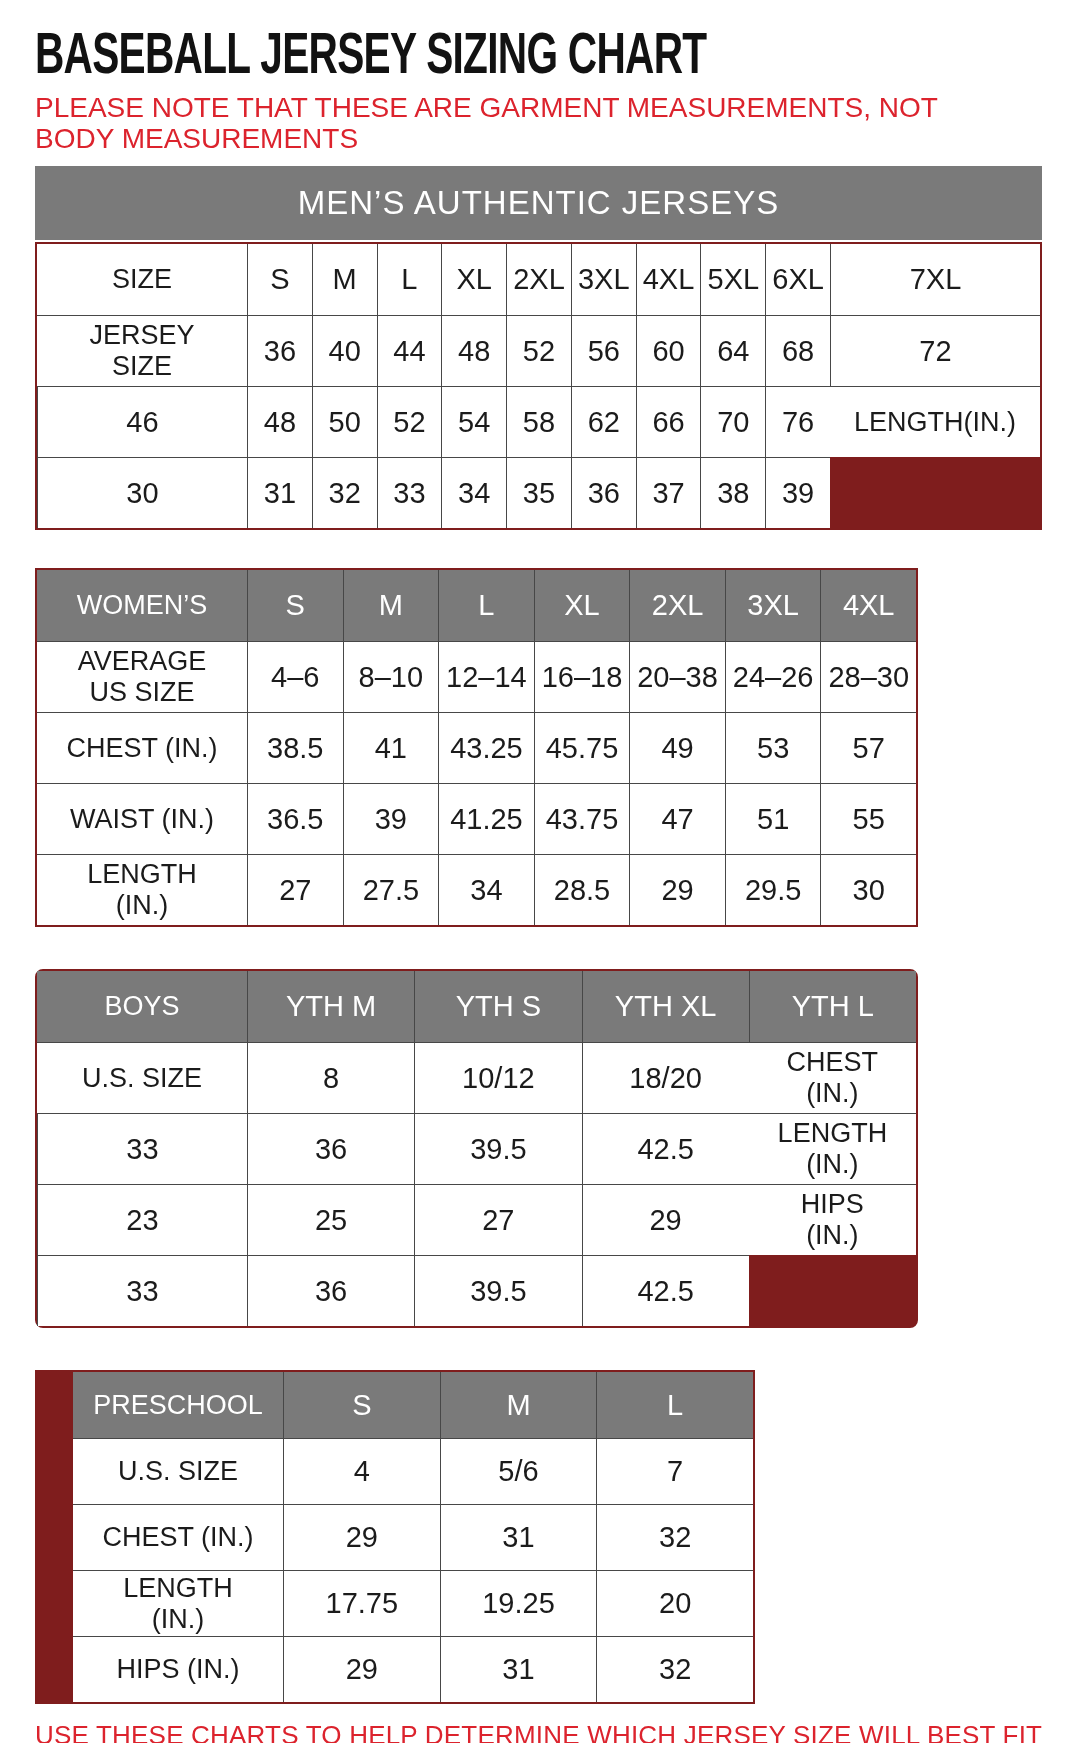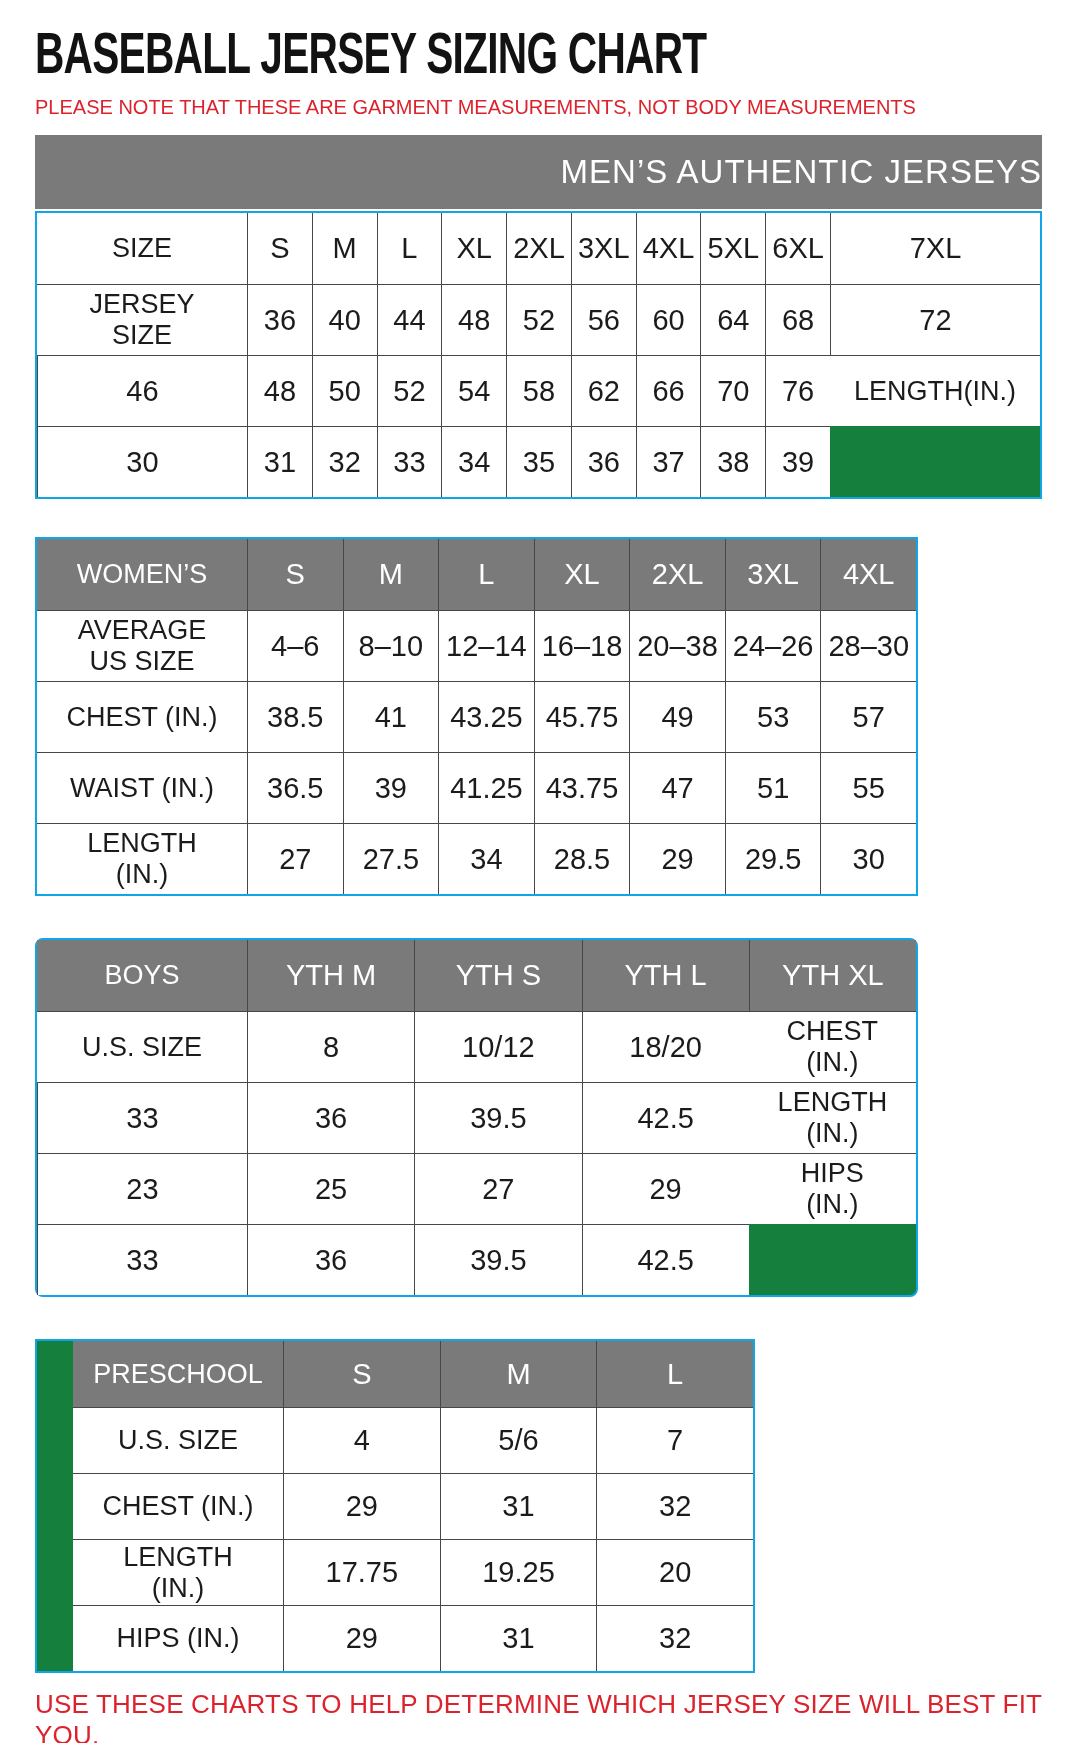"PLEASE NOTE THAT THESE ARE" .note { font-size: 20px -> 28px }
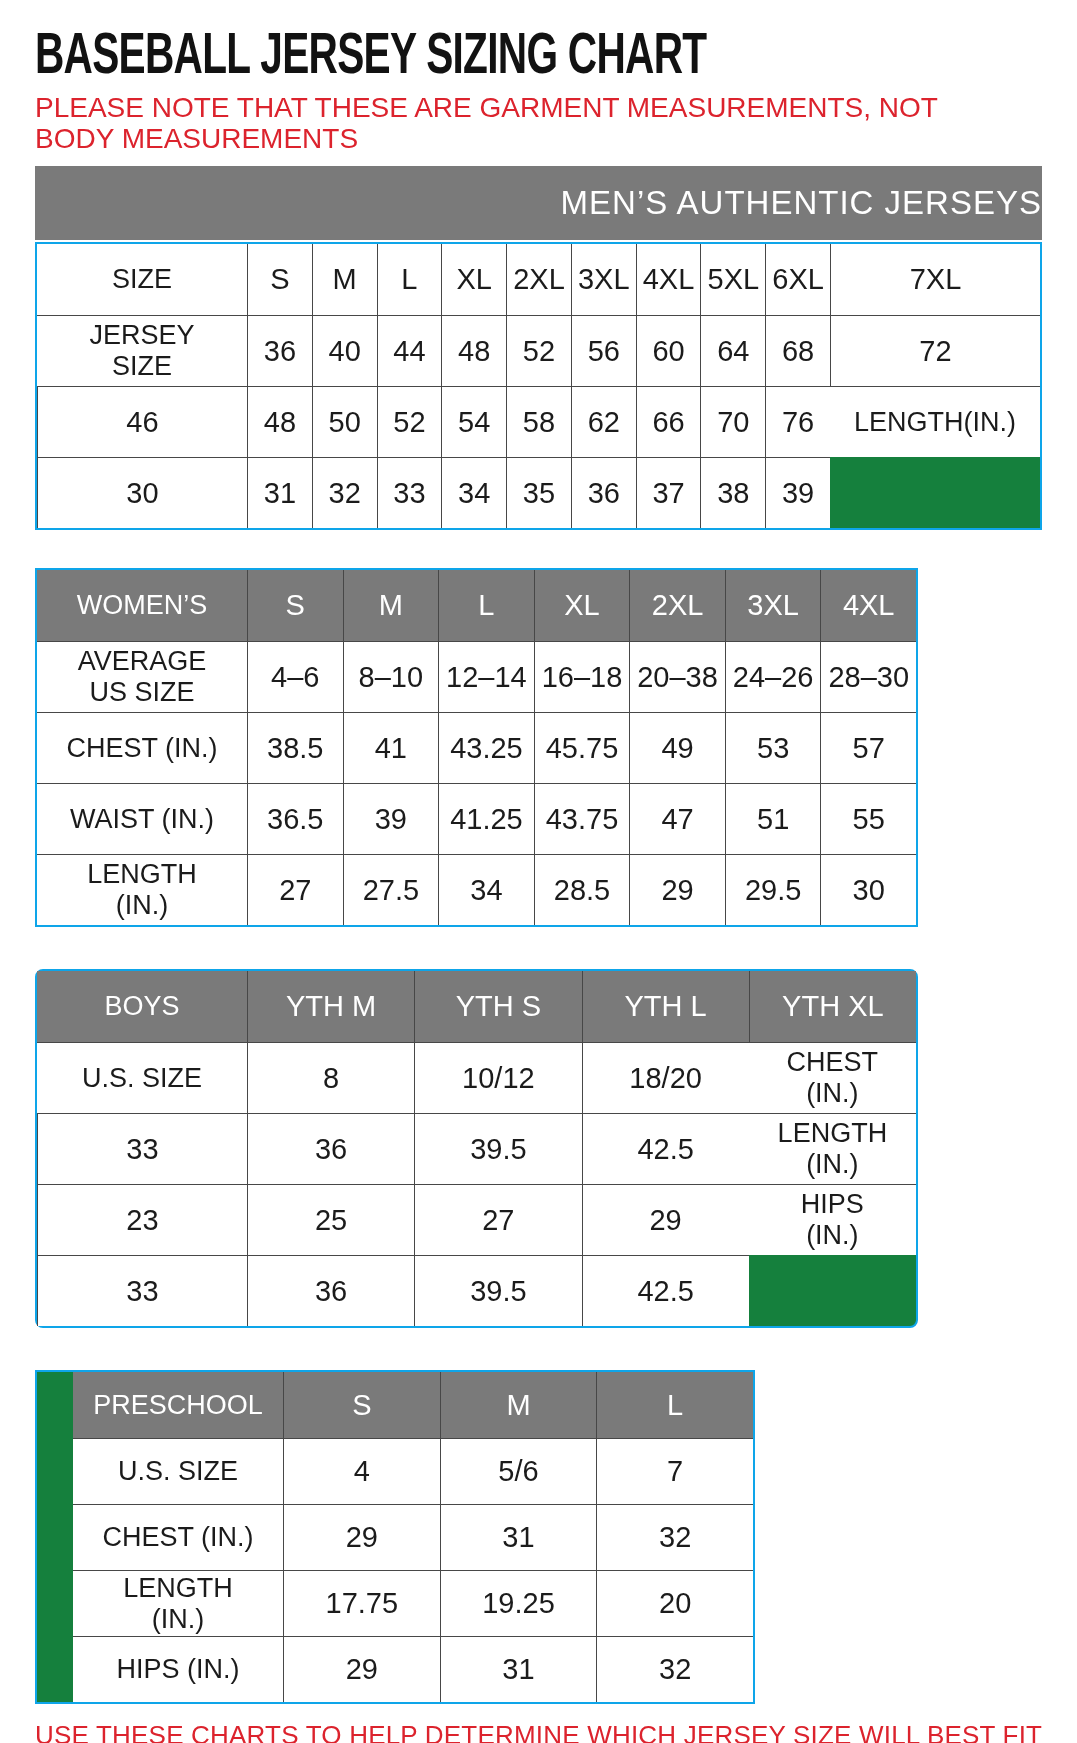"MEN’S AUTHENTIC JERSEYS" .banner { justify-content: flex-end -> center }
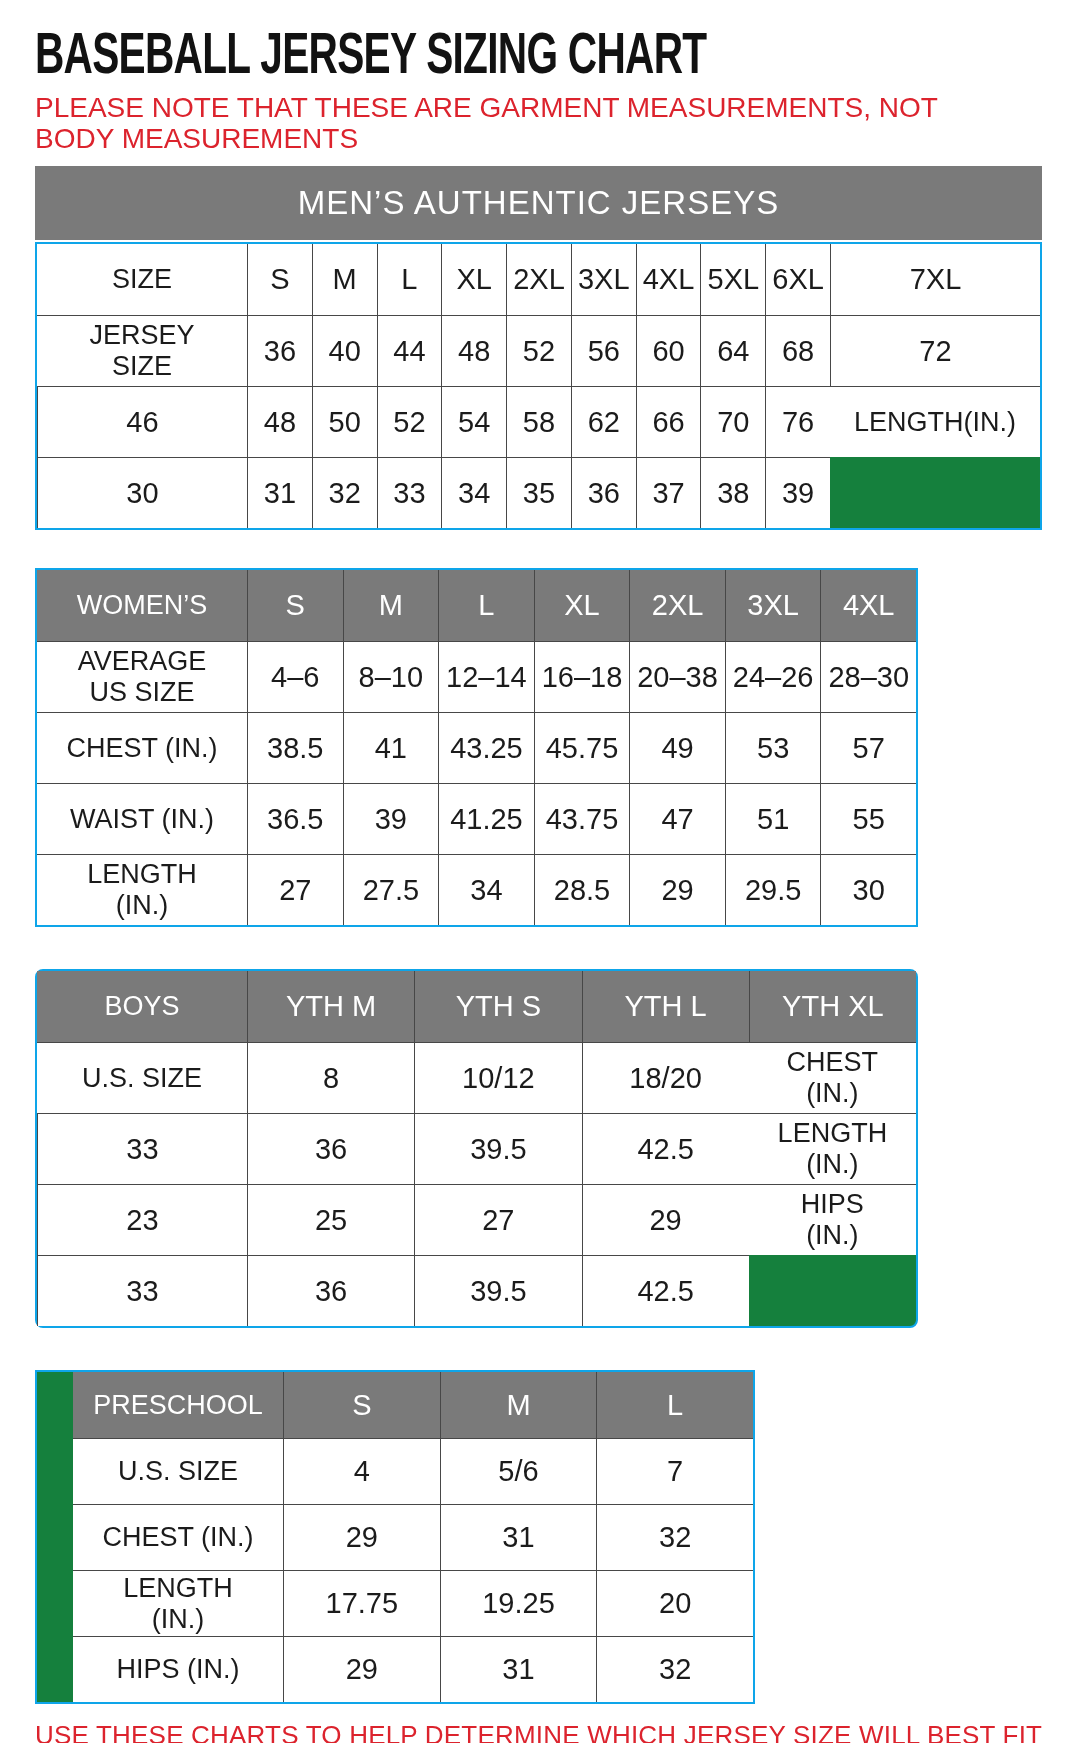"SIZE" .sizing-table { background: #15803d -> #7f1d1d; border: 2px solid #0ea5e9 -> 2px solid #7f1d1d }
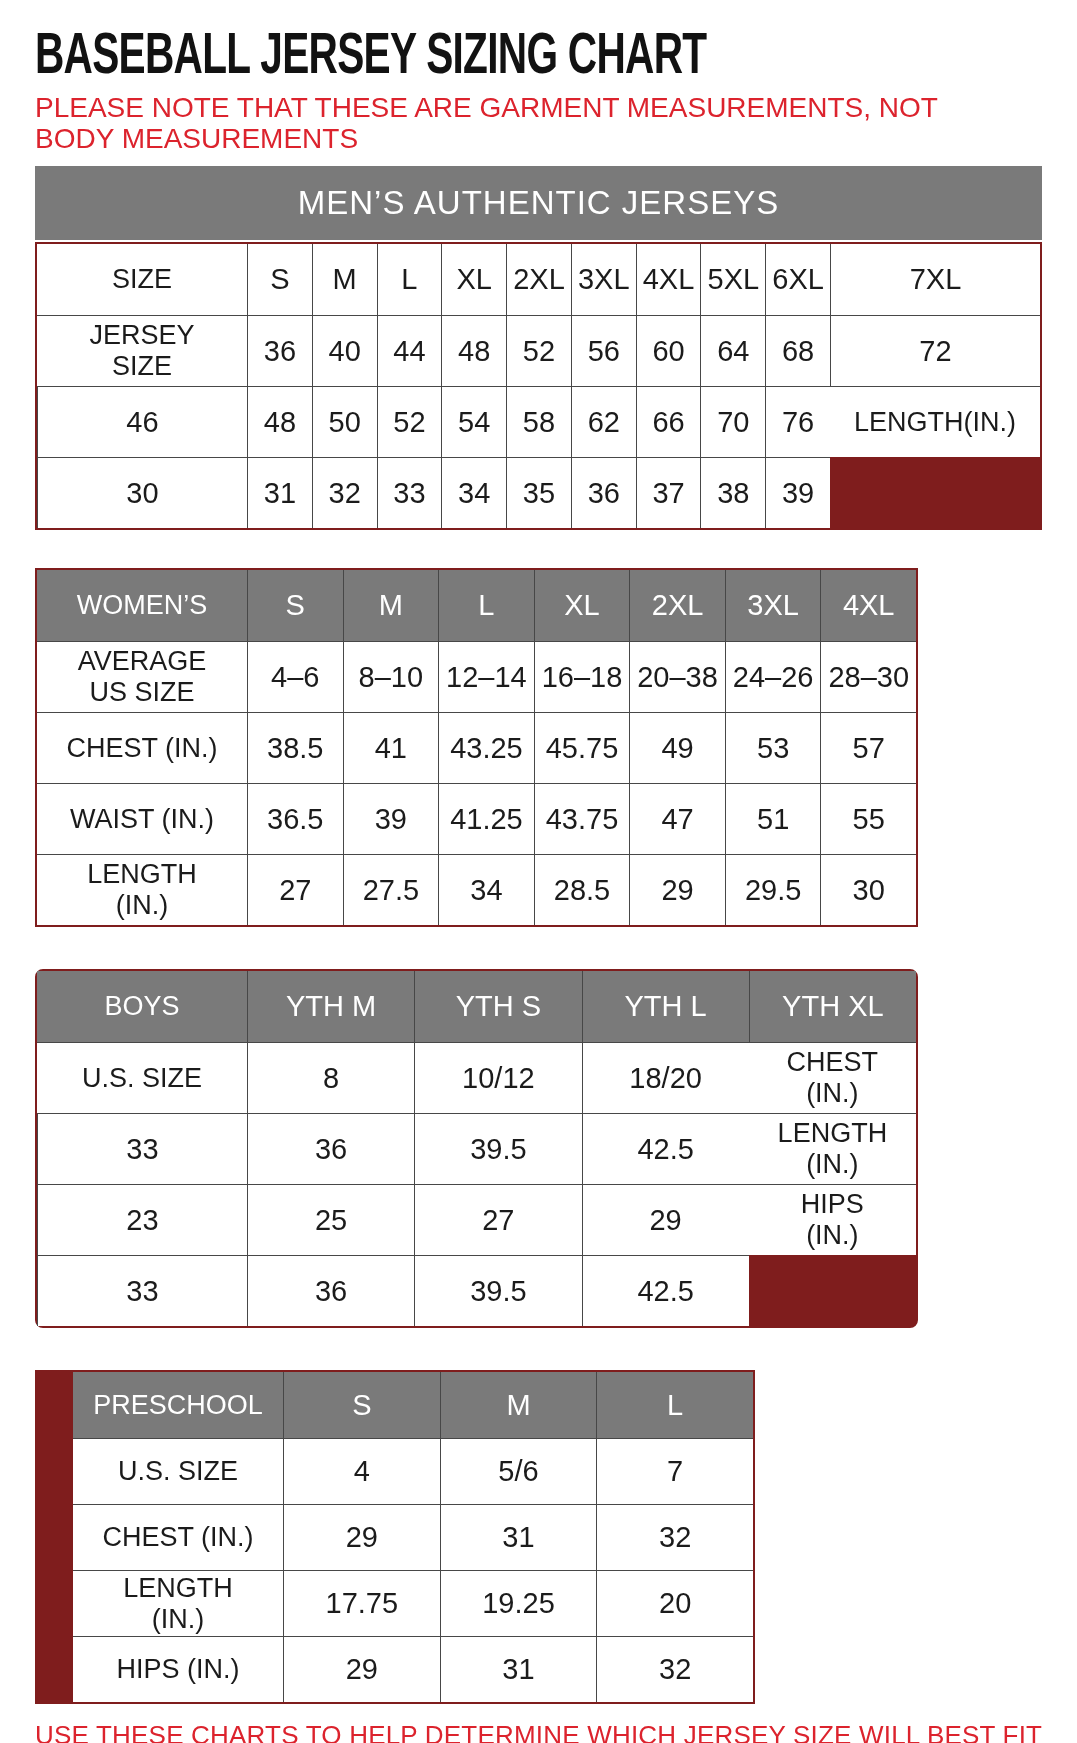"YTH L" div.cell { order: before "YTH XL" -> after "YTH XL" }
